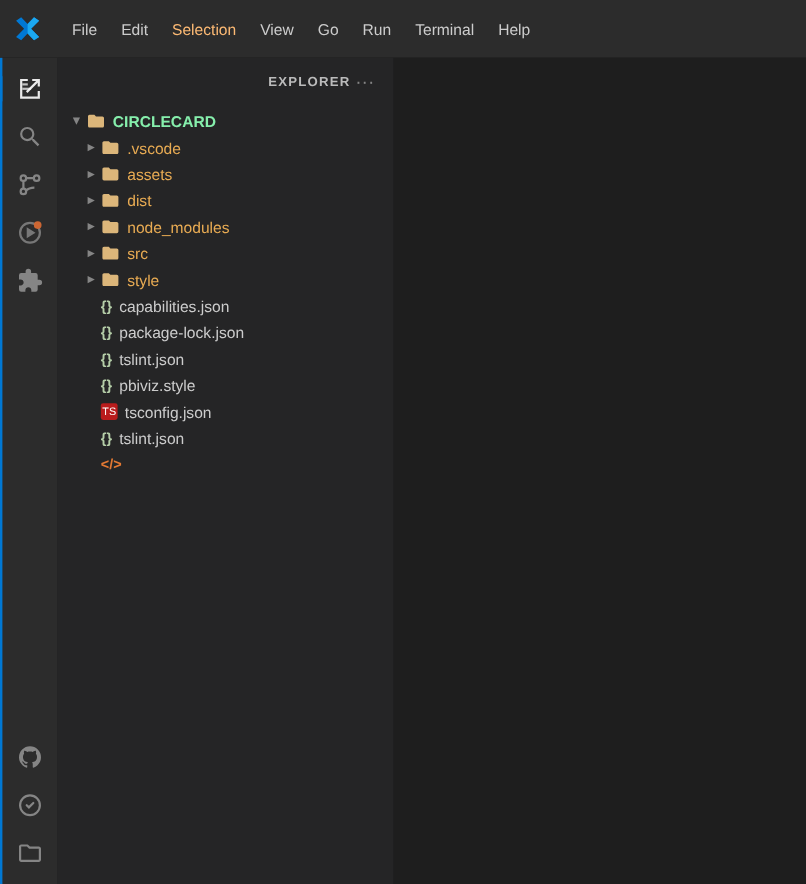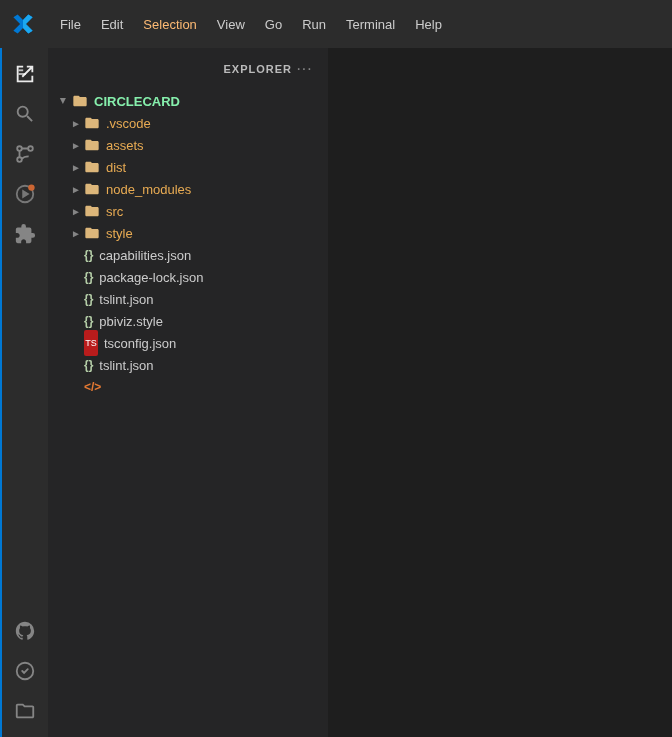"TS" .icon-ts { height: 26px -> 14px }
